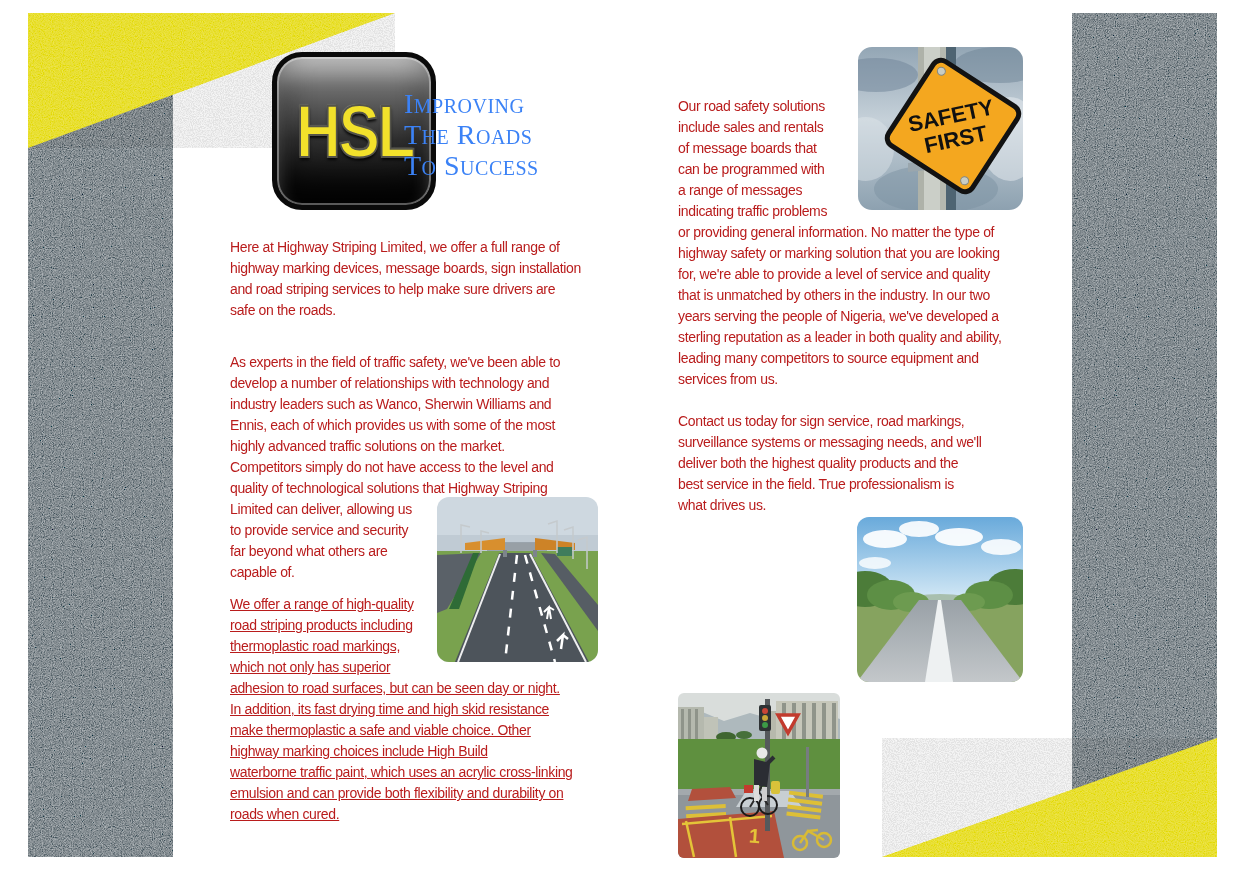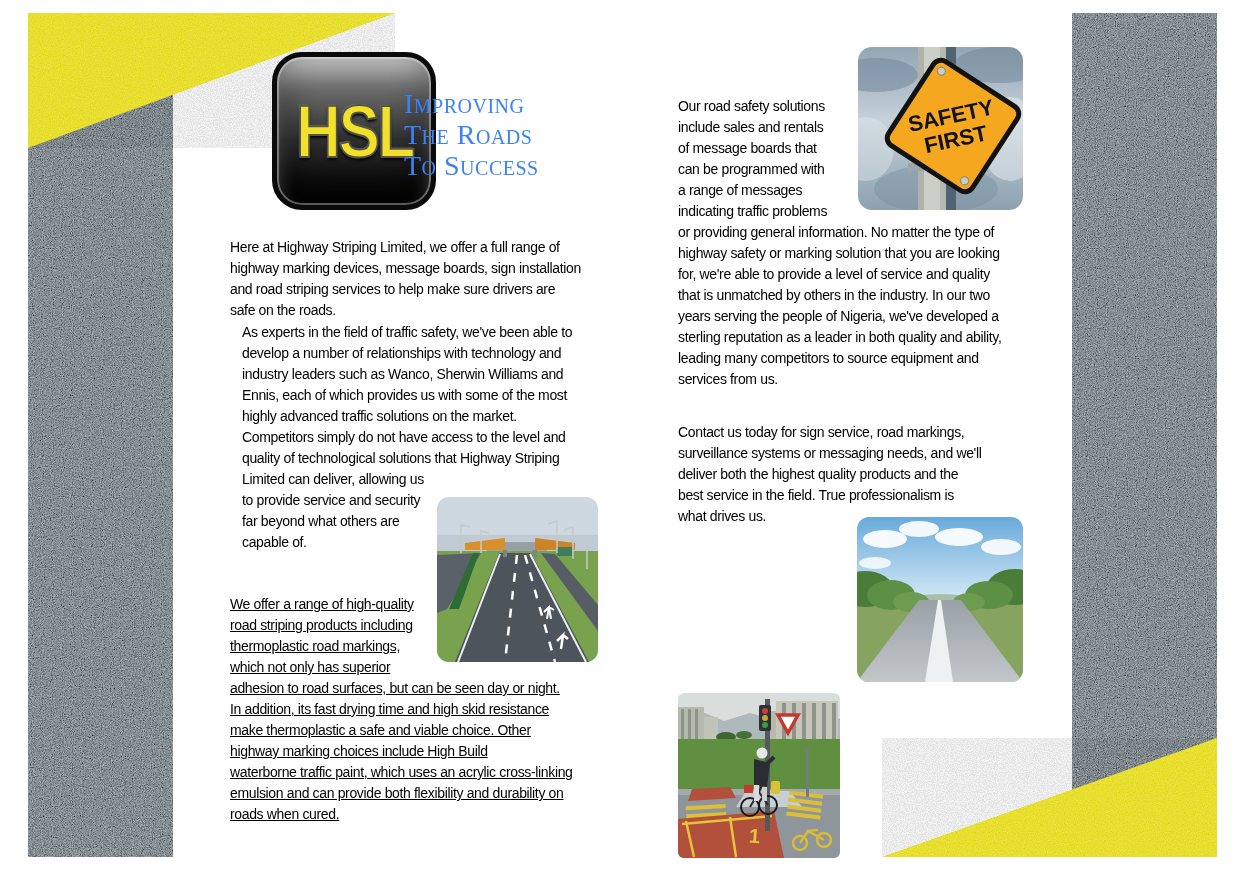"Our road safety solutions" .bodytext { color: #000000 -> #b91c1c }
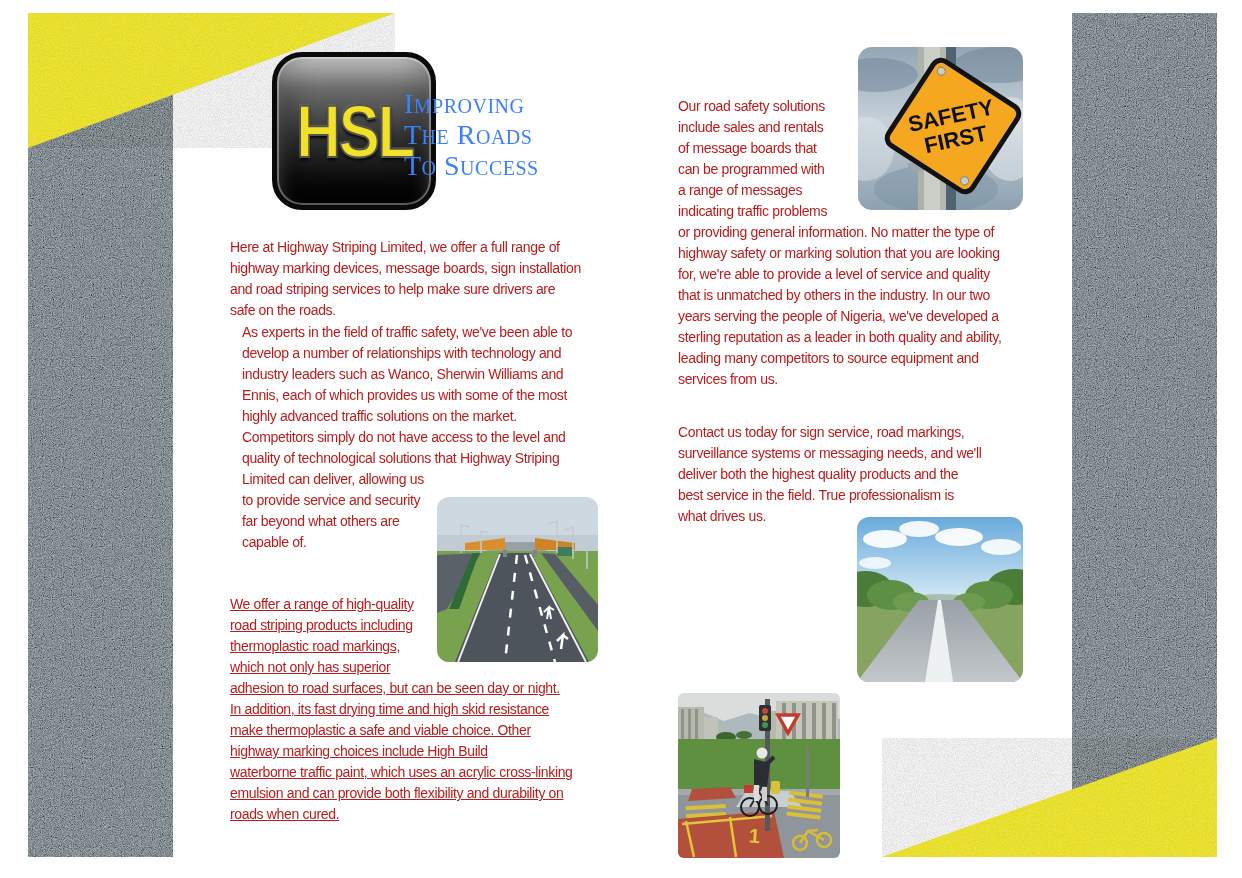"As experts in the field" div.bodytext { margin-left: 12px -> none; top: 322px -> 352px }
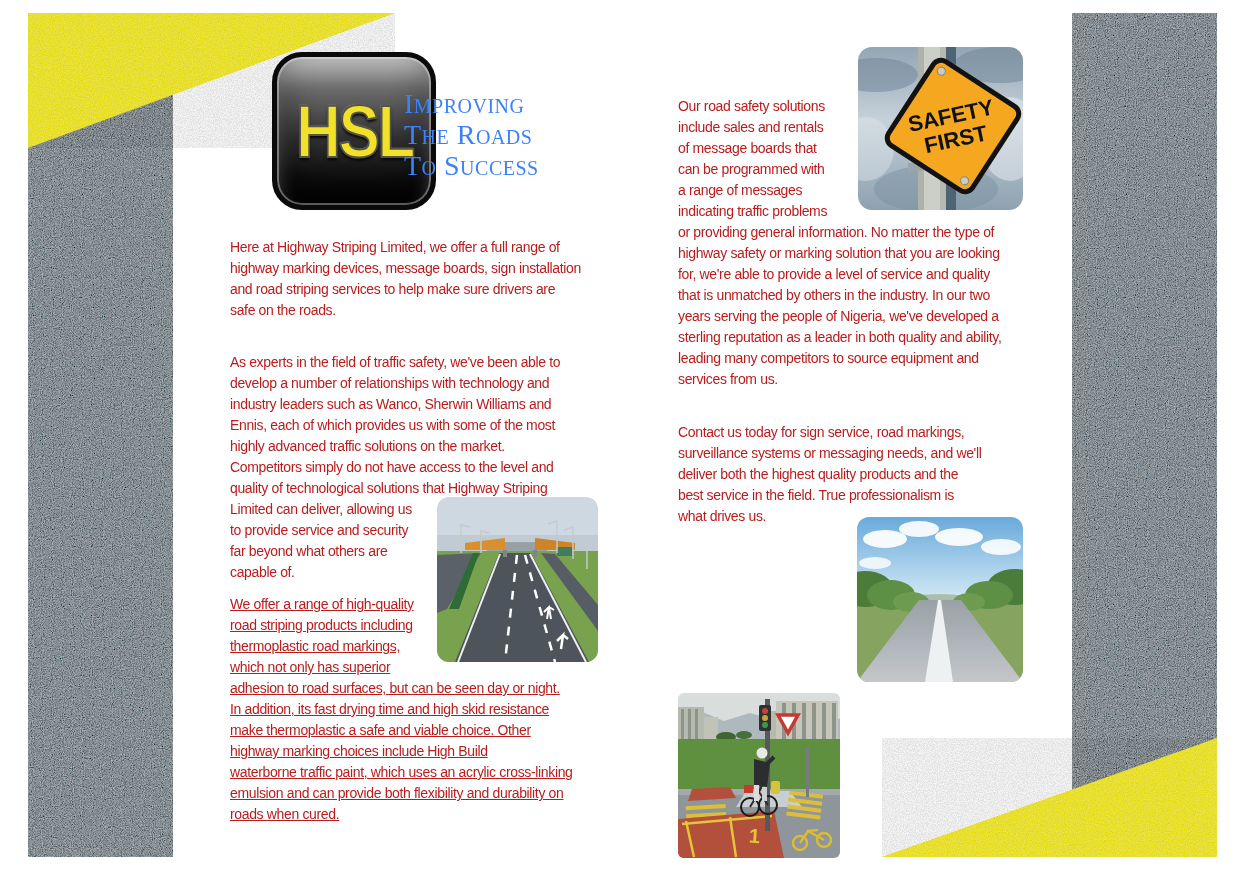"Contact us today for sign" div.bodytext { margin-top: 11px -> none }
